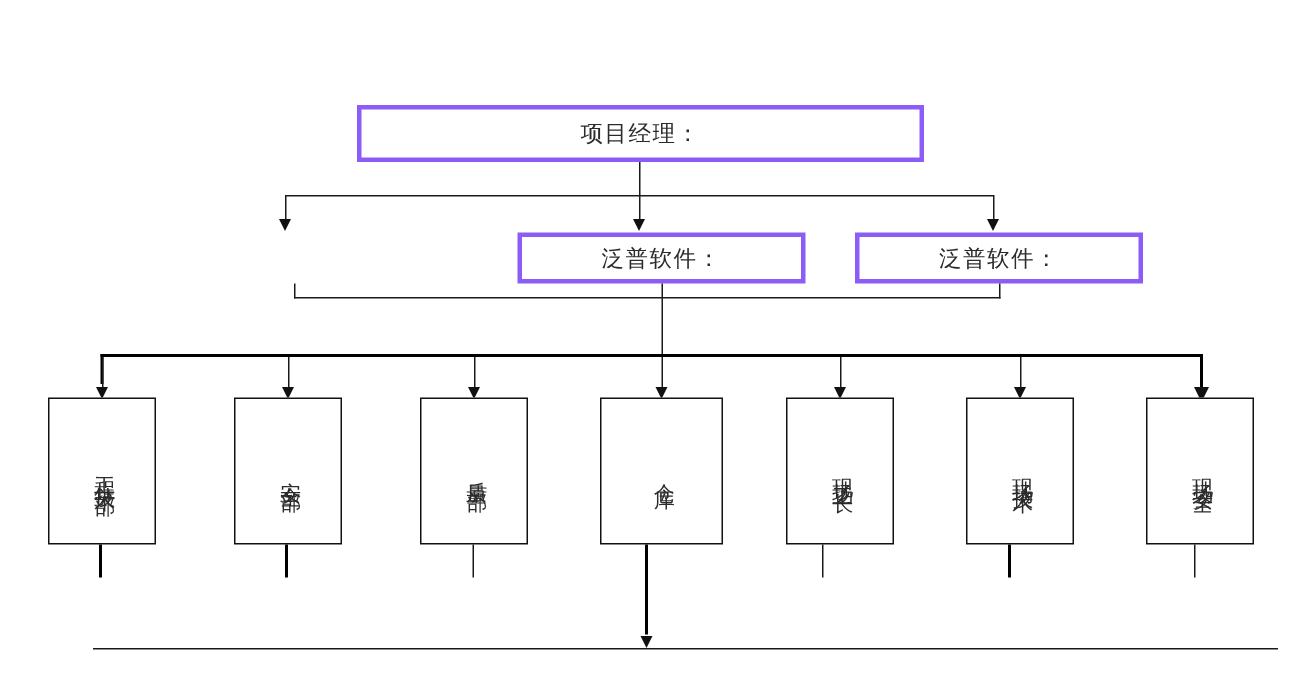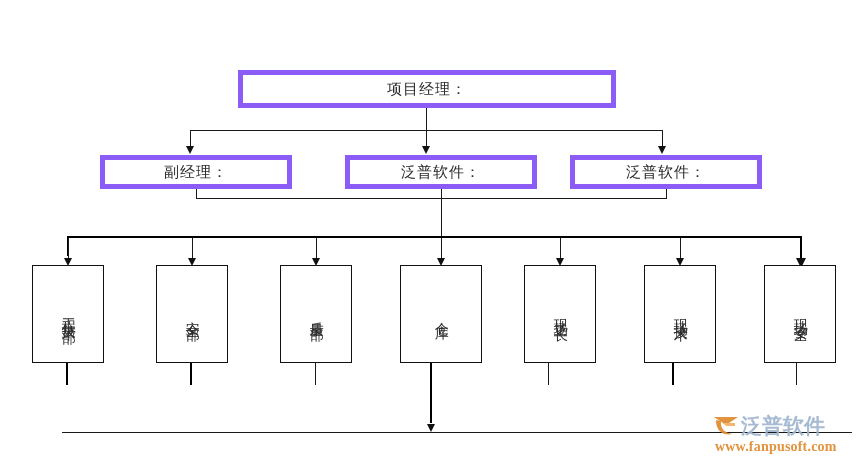"项目经理：" .node { border: 5px solid #8b5cf6 -> 3px solid #8b5cf6 }
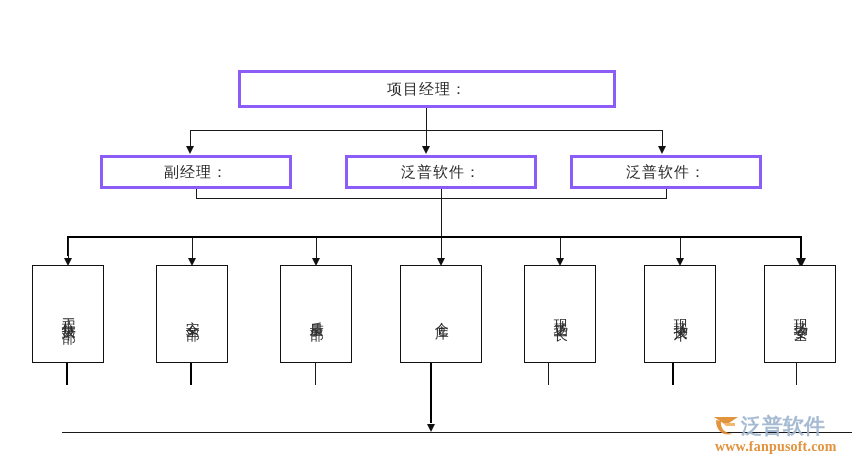"副经理：" div.node { html: <div> <span>副经理：</span> </div> -> none }
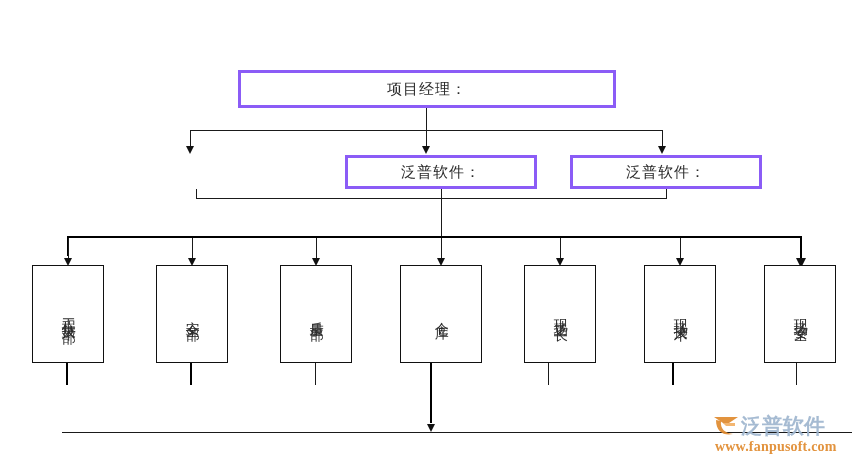"泛普软件" div { html: <div> <div> <svg> <path></path> <path></path> <path></path> </svg> <span>泛普软件</span> </div> <div>www.fanpusoft.com</div> </div> -> none }
